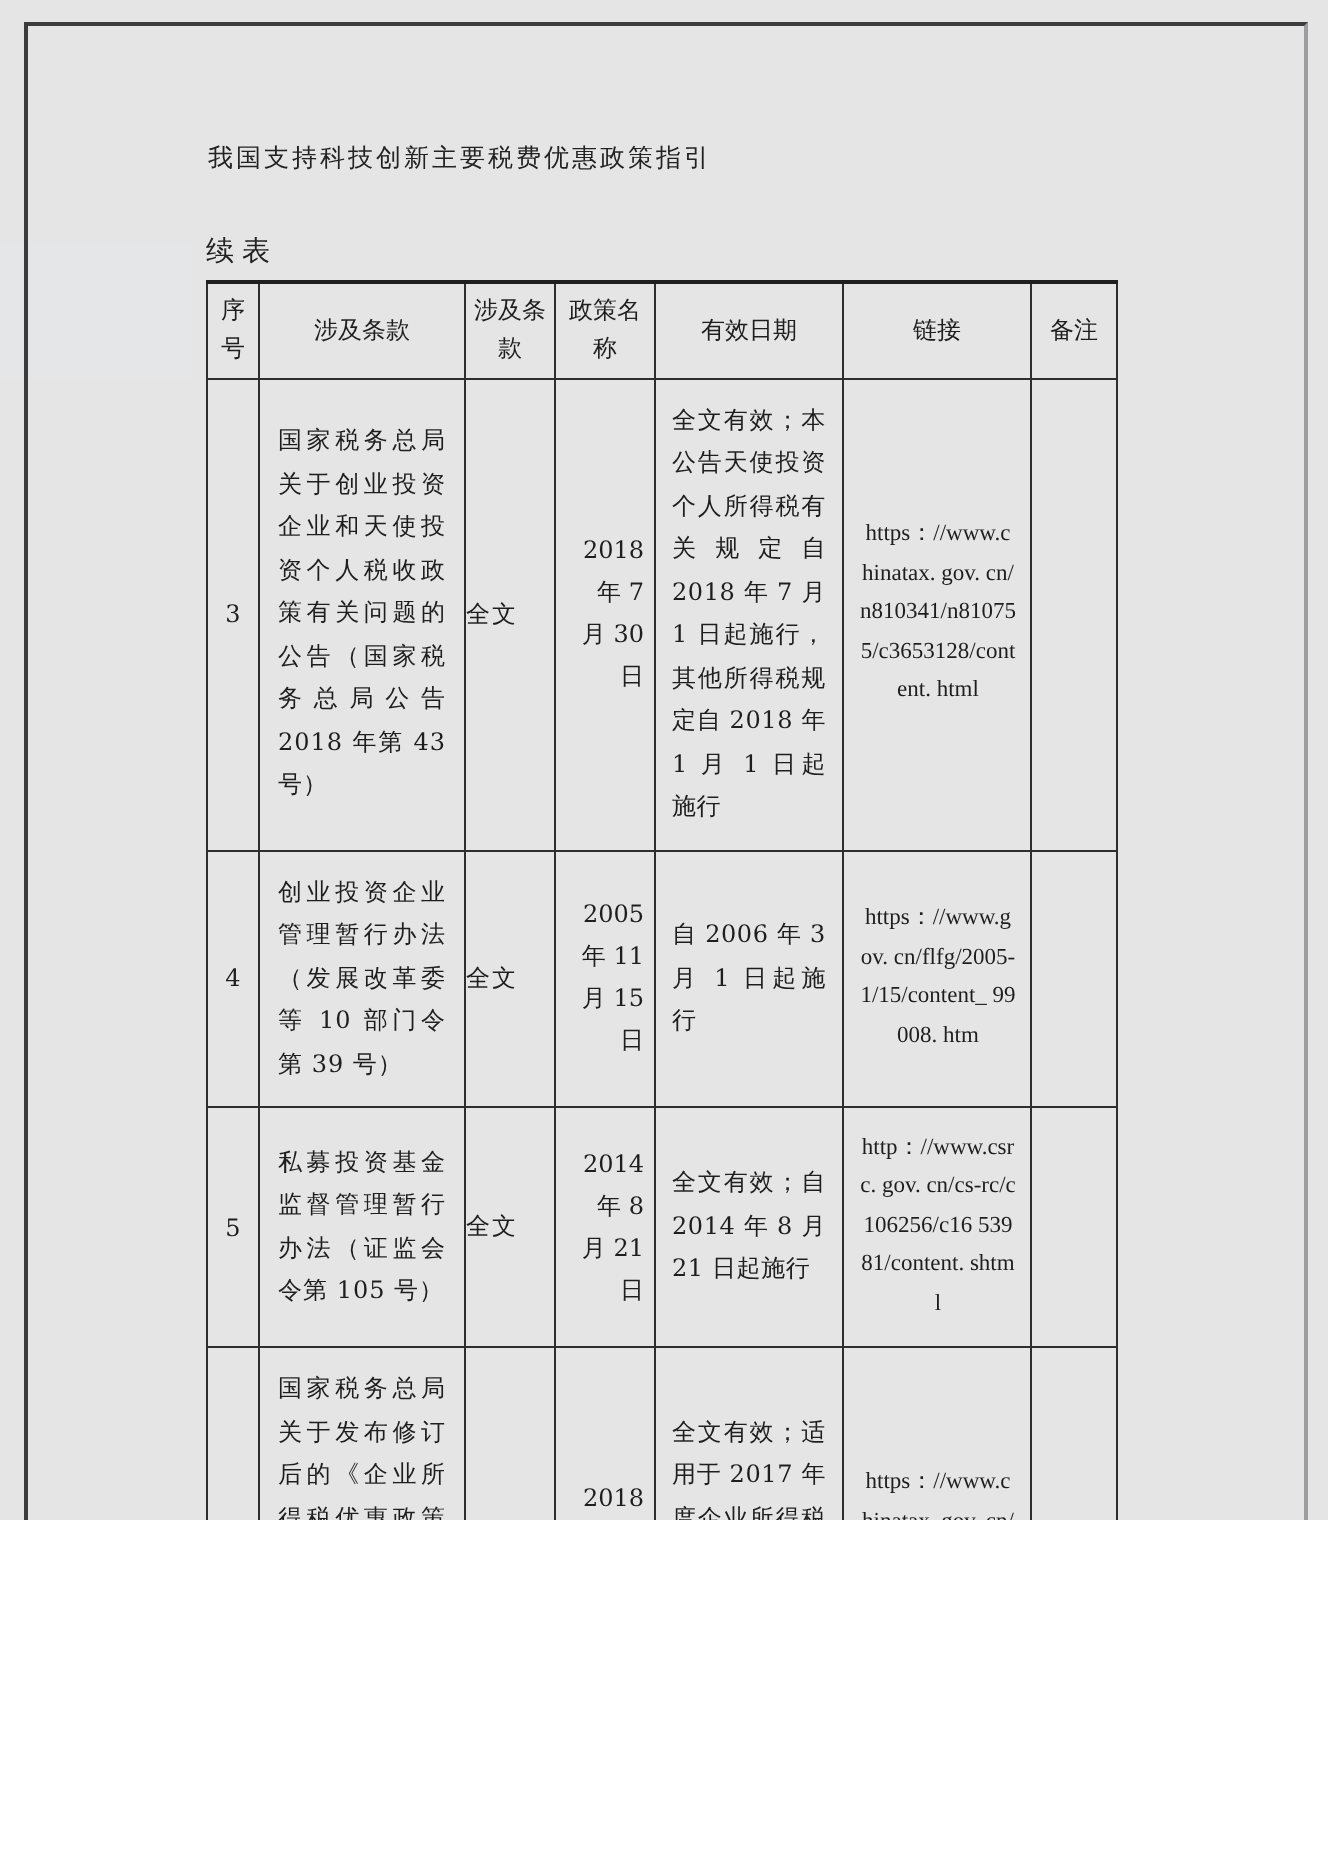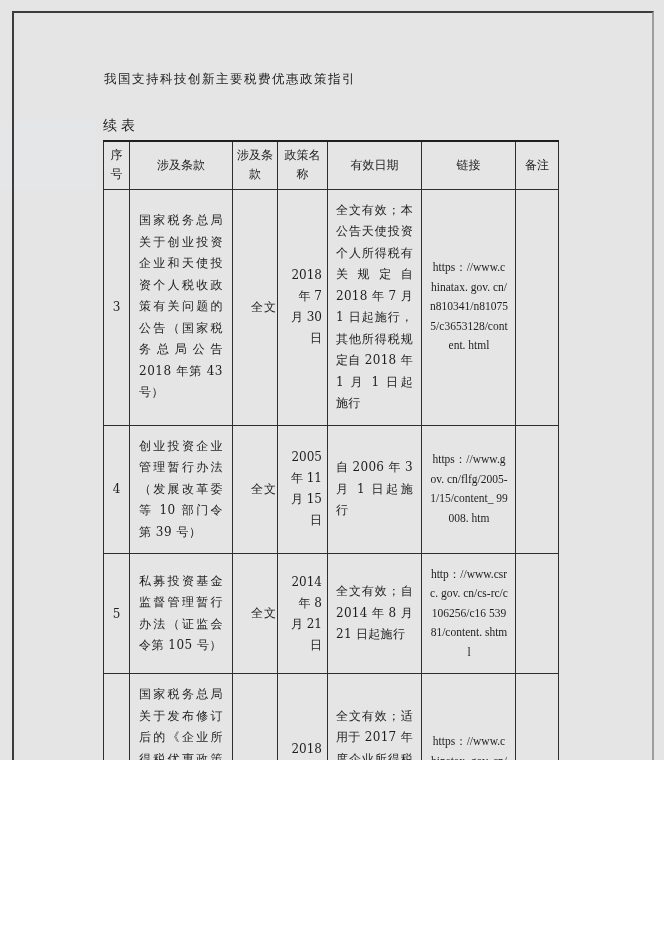"全文" td.c-prov { text-align: right -> left }
